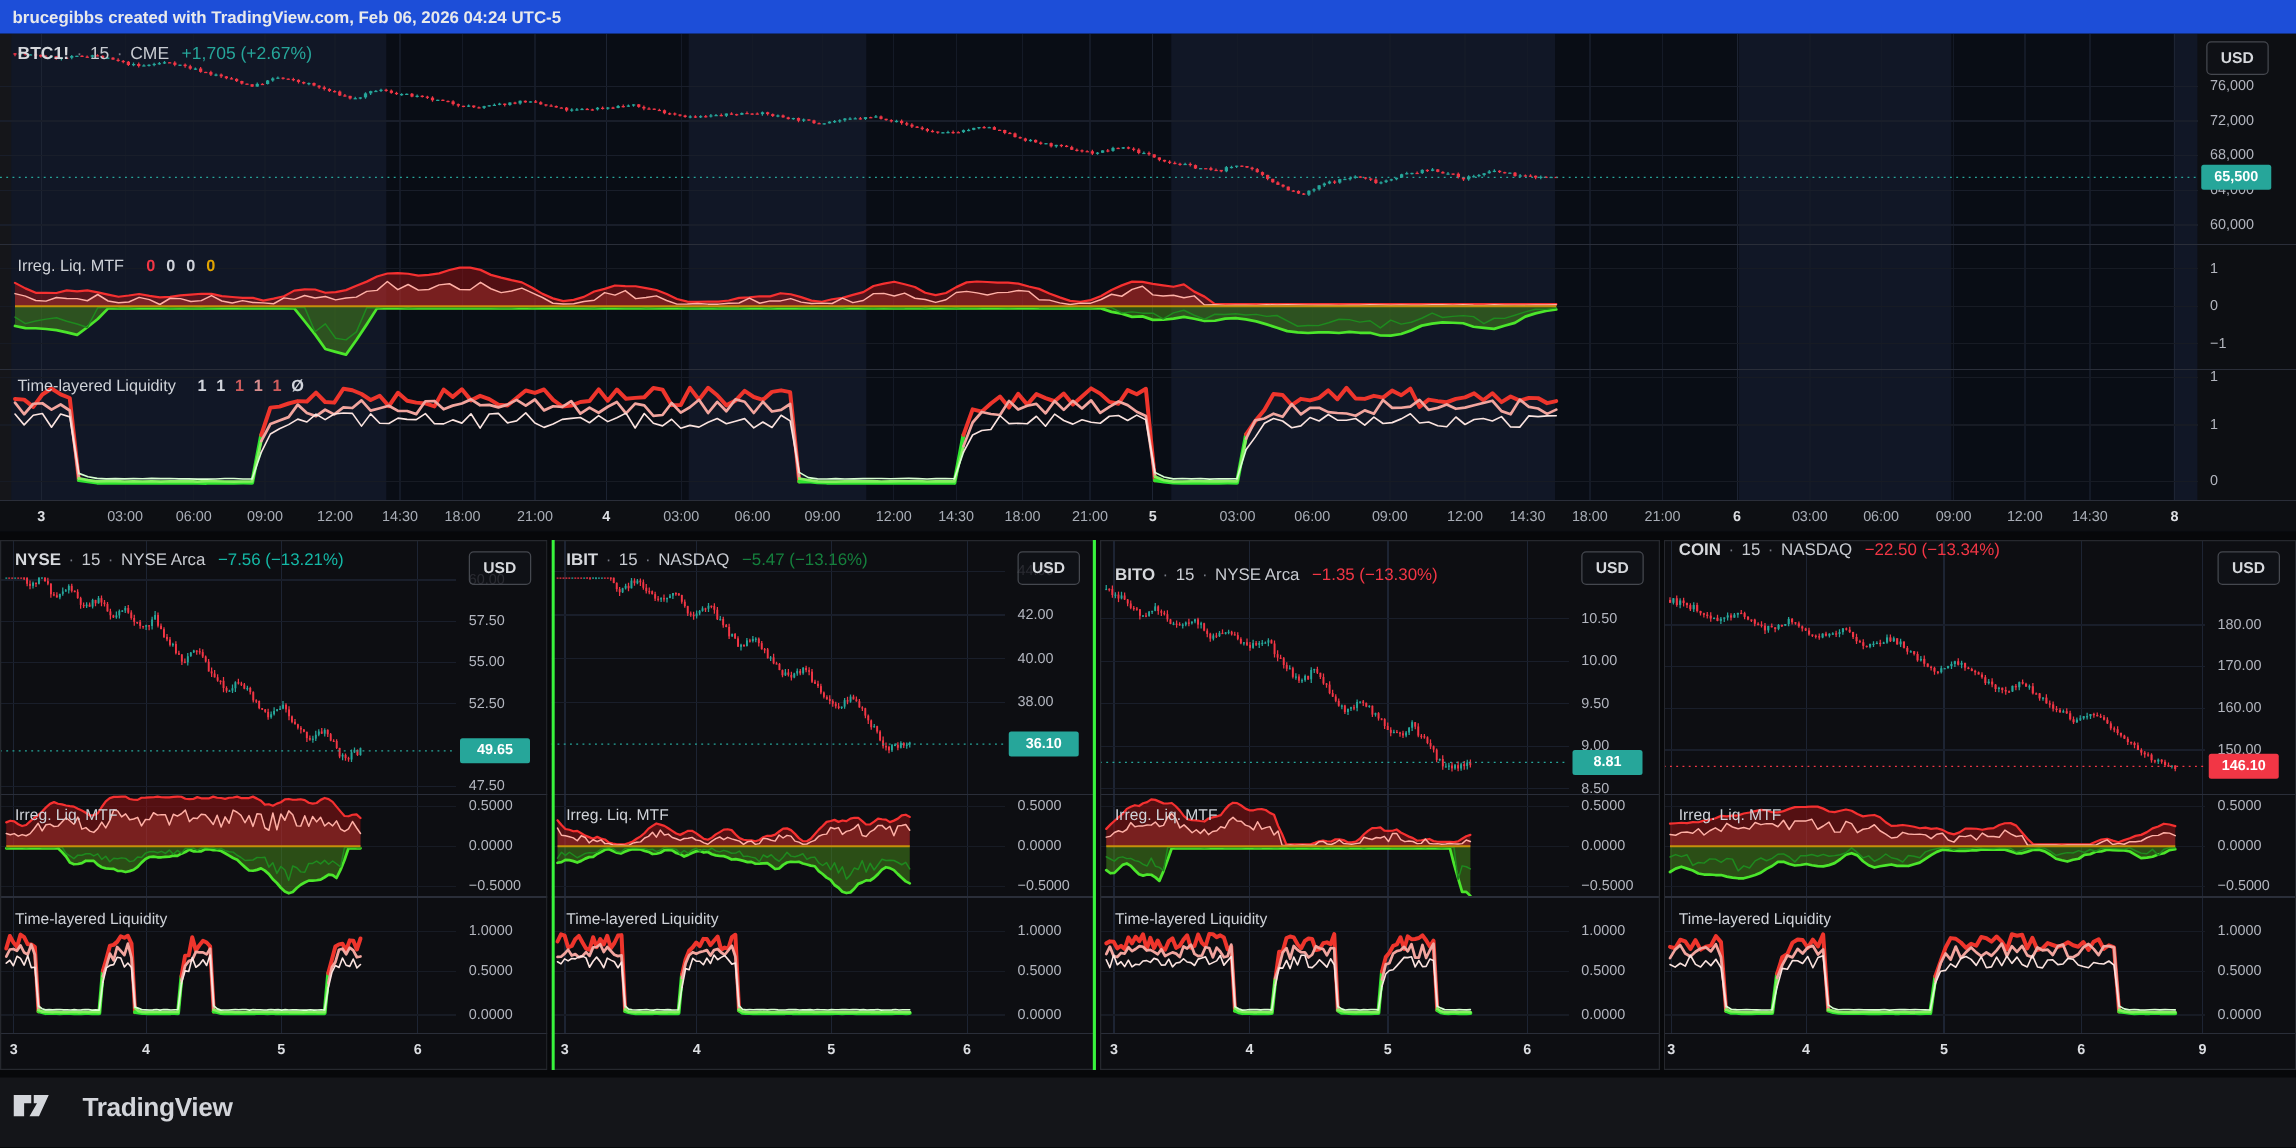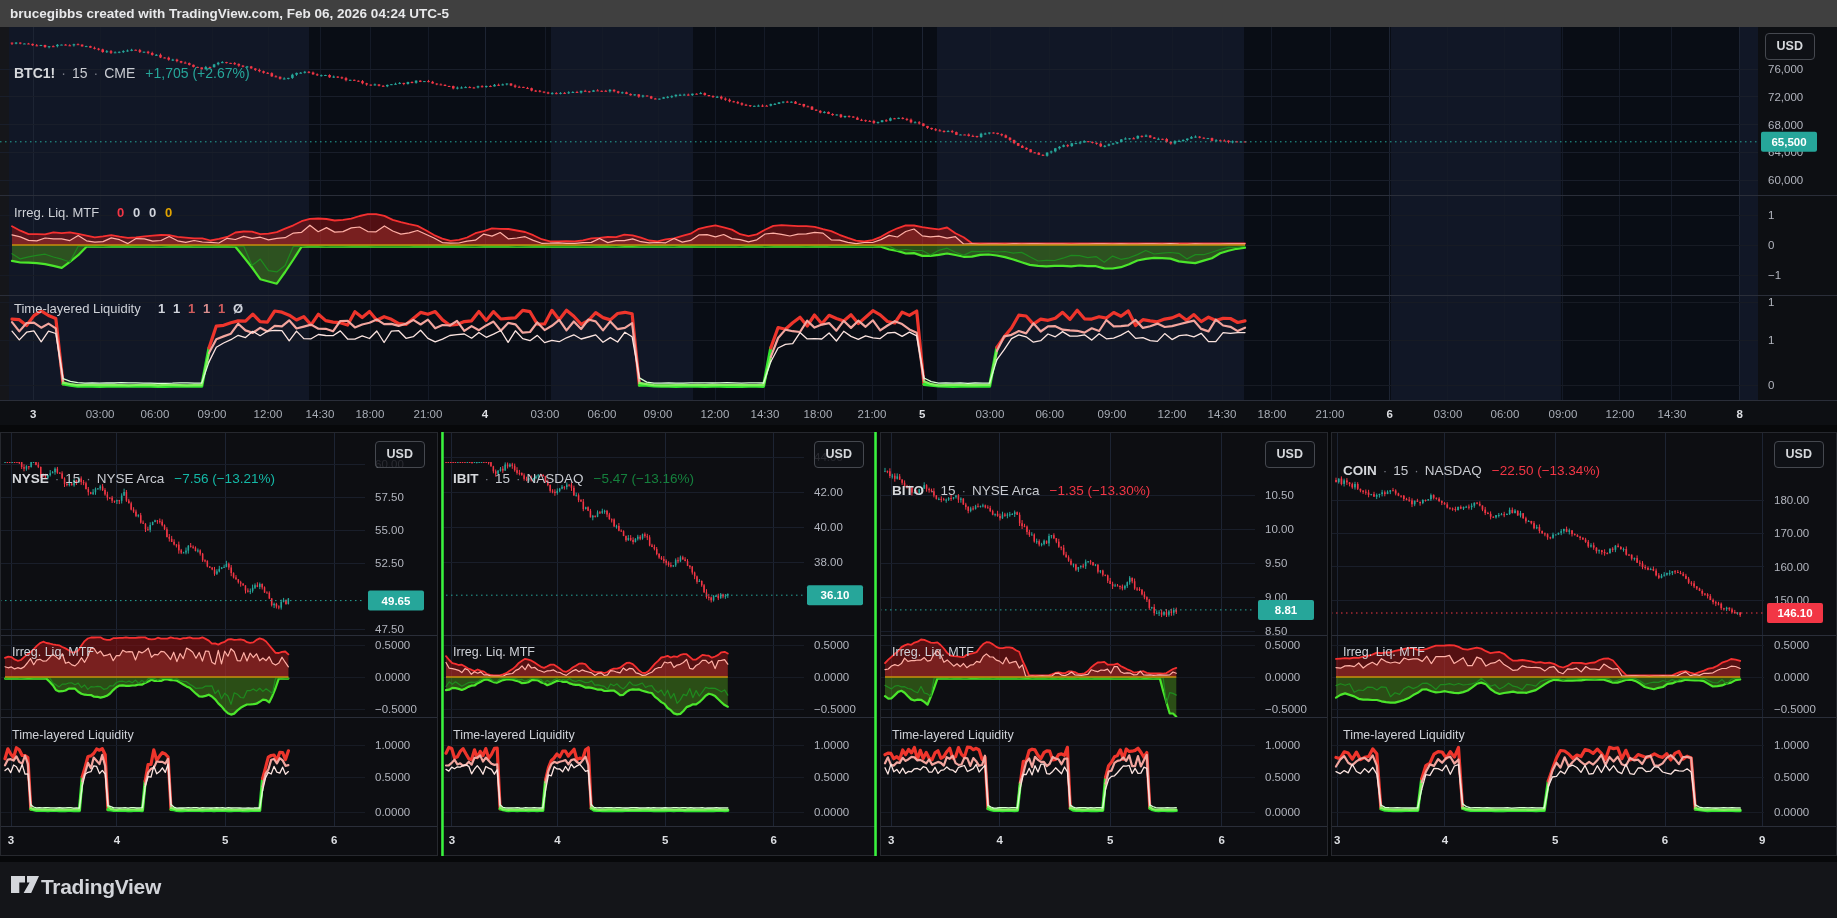"brucegibbs created with TradingView.com," .banner { background: #404040 -> #1d4ed8 }
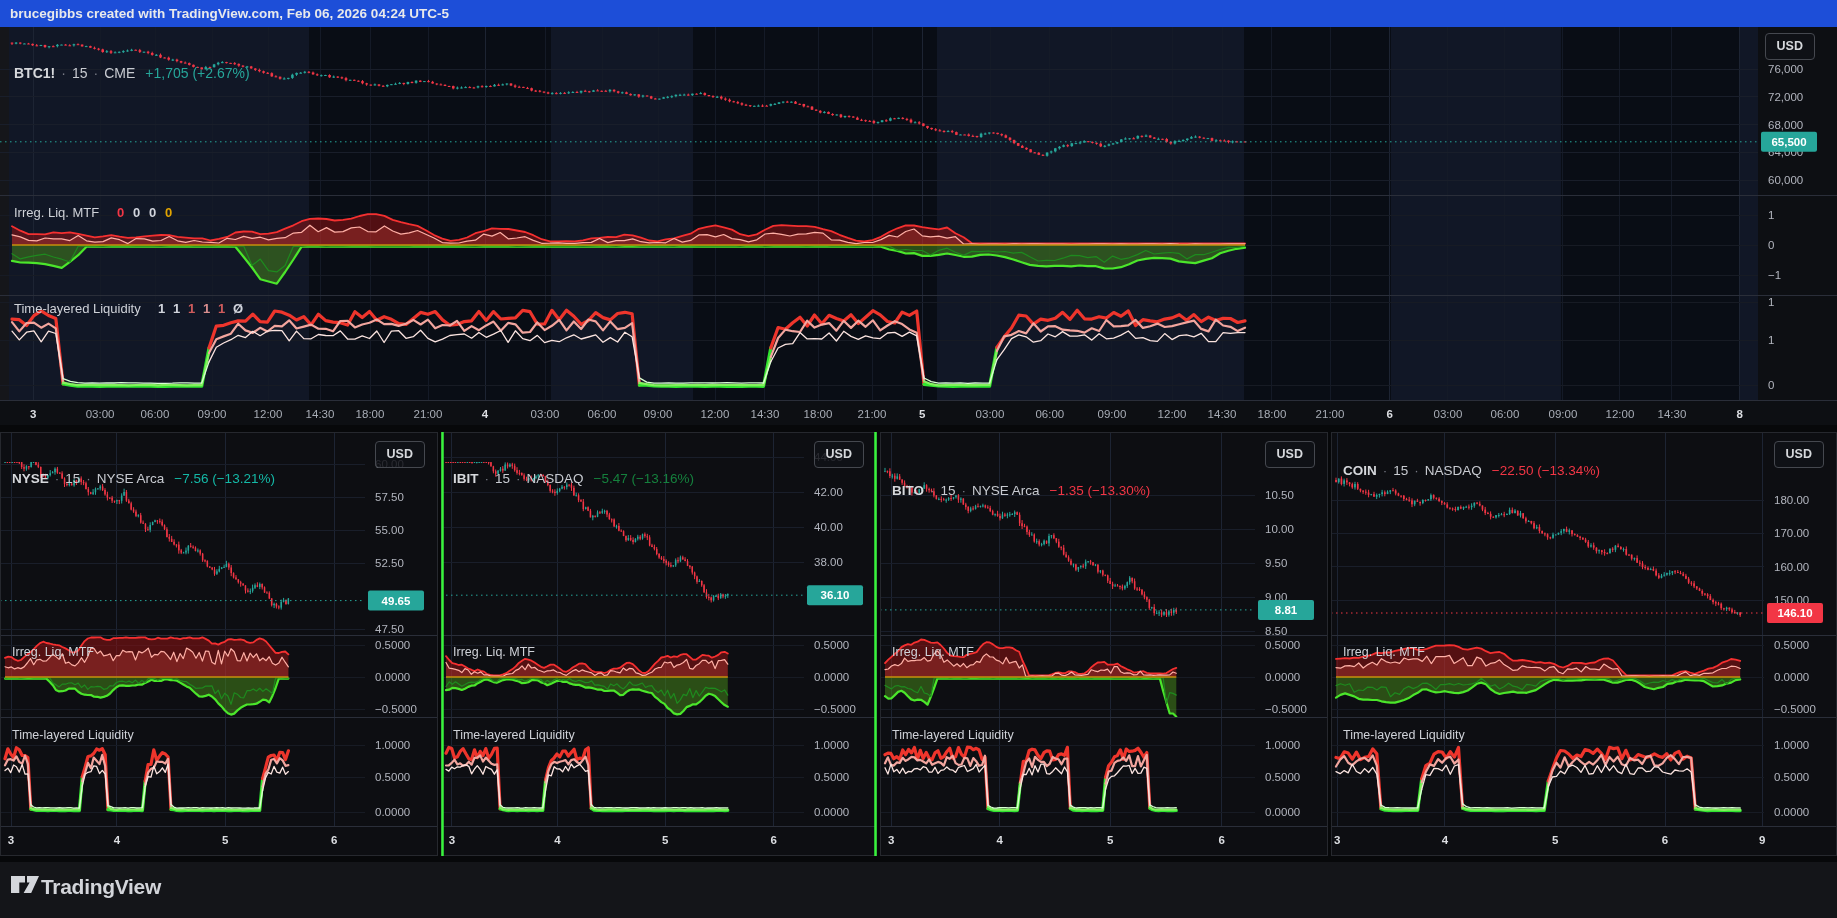"BTC1! · 15 · CME" .titlebar { margin-top: 31px -> none }
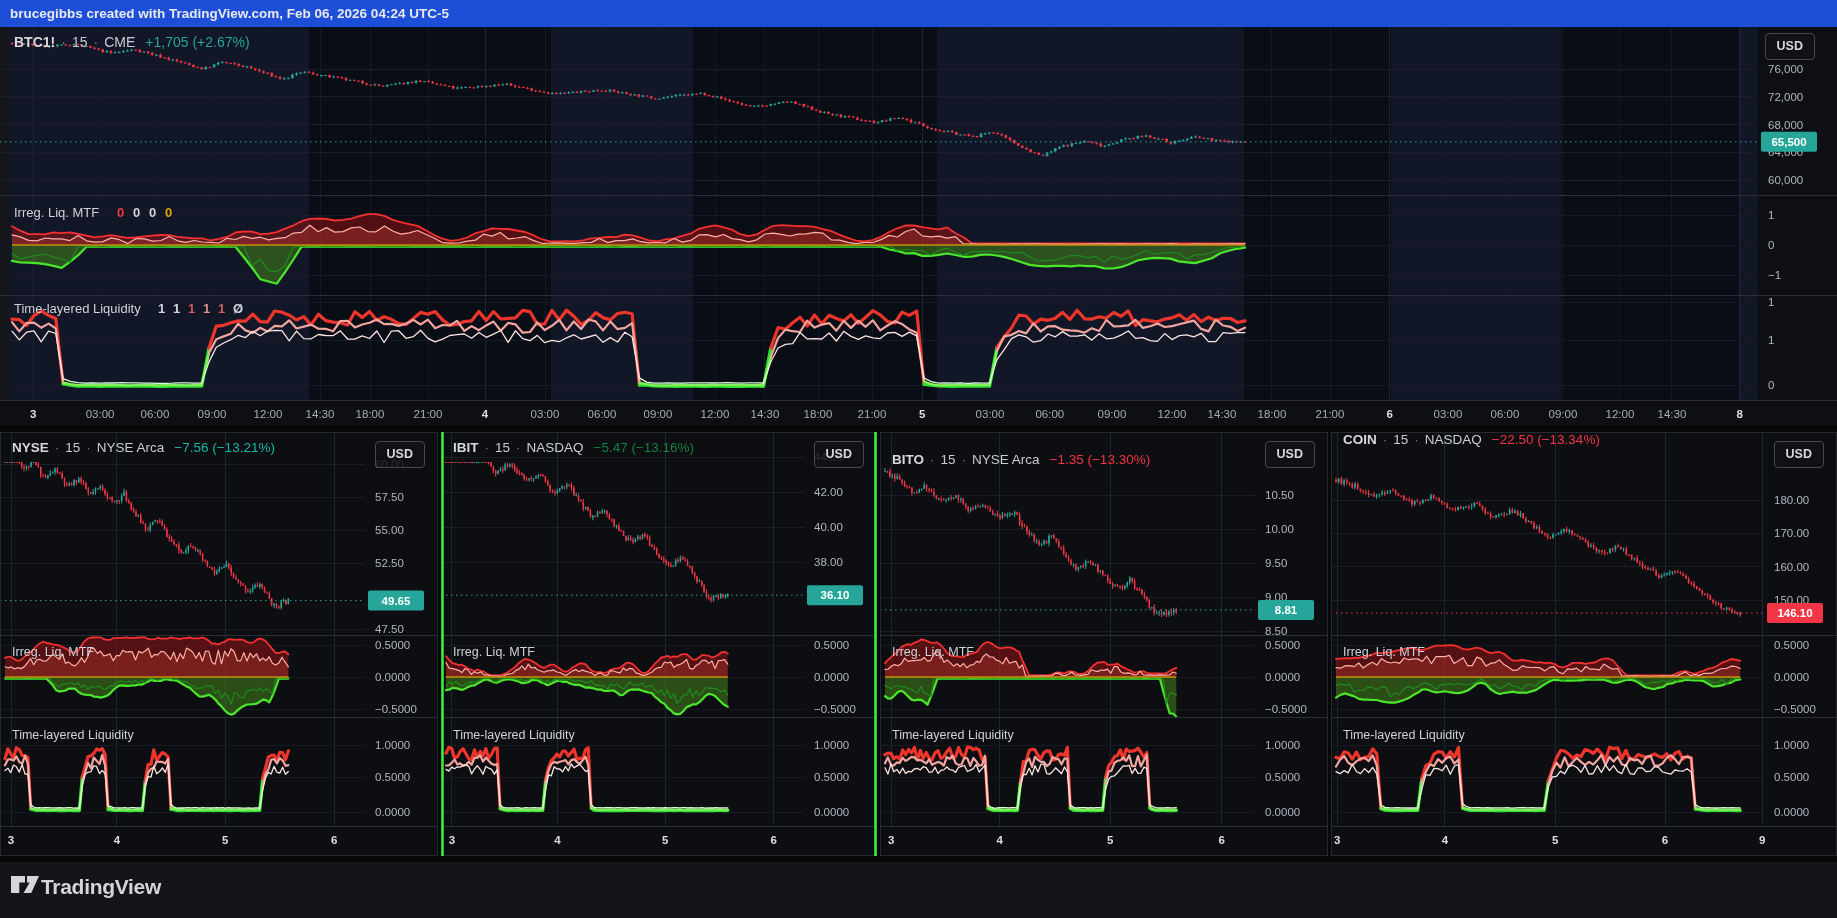"TradingView" .brand { gap: 1px -> 26px }
